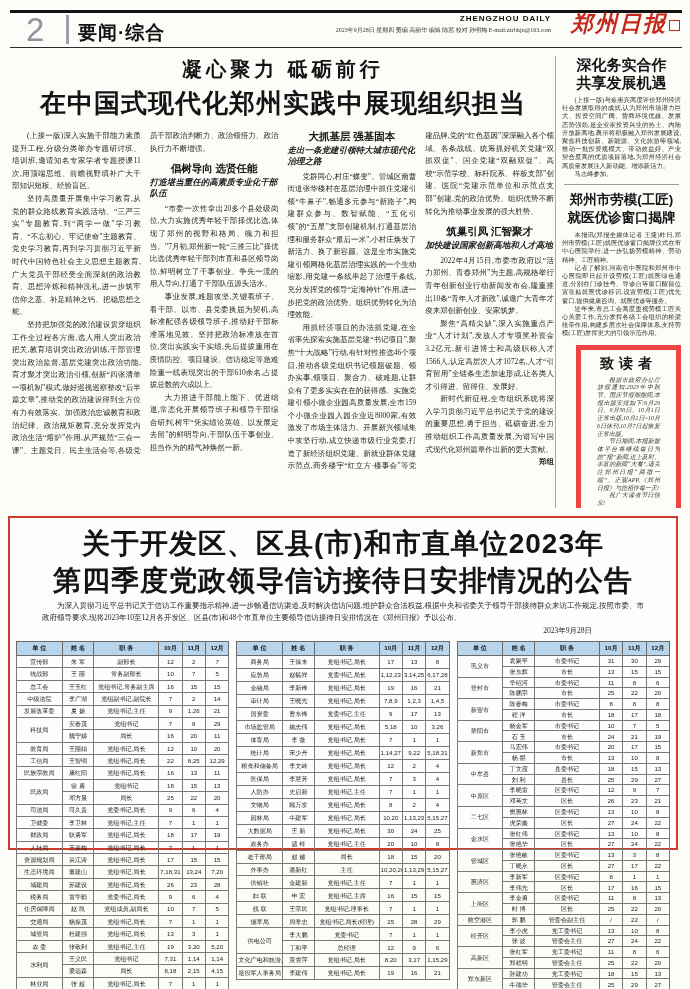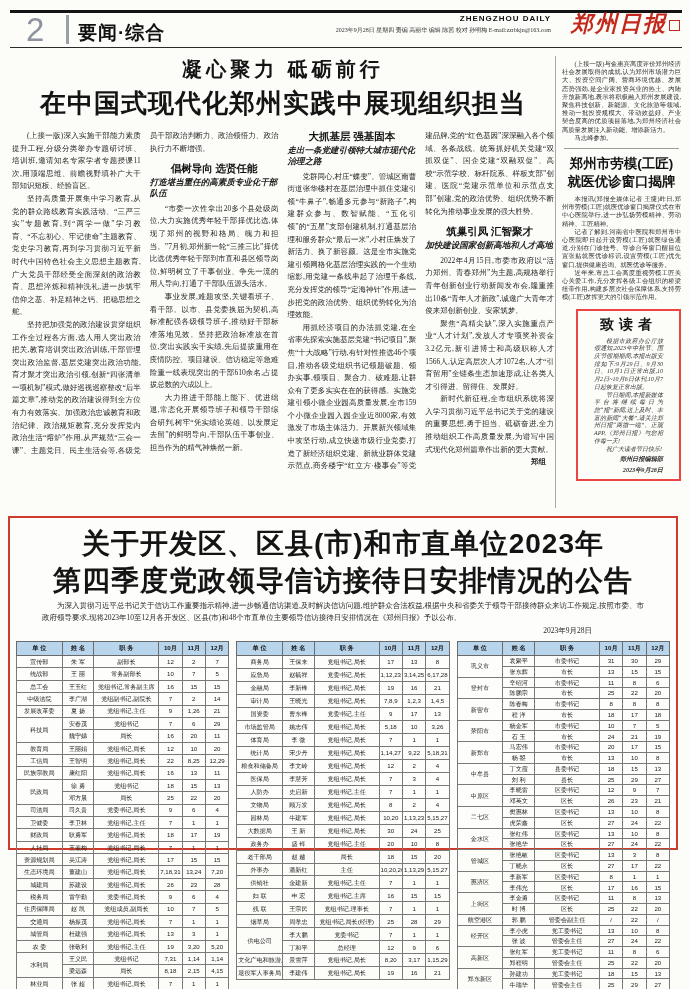"深化务实合作" div.side-h { html: none -> <div> <div>深化务实合作</div> <div>共享发展机遇</div> </div> }
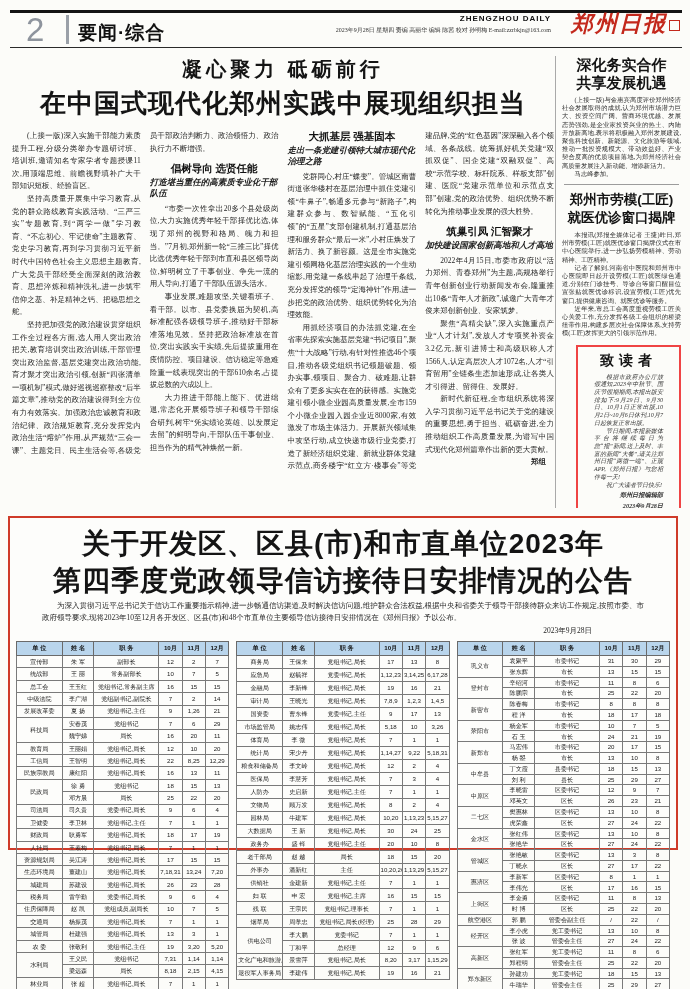"致读者" .notice-box { border: 2px solid #ef4444 -> 5px solid #ef4444 }
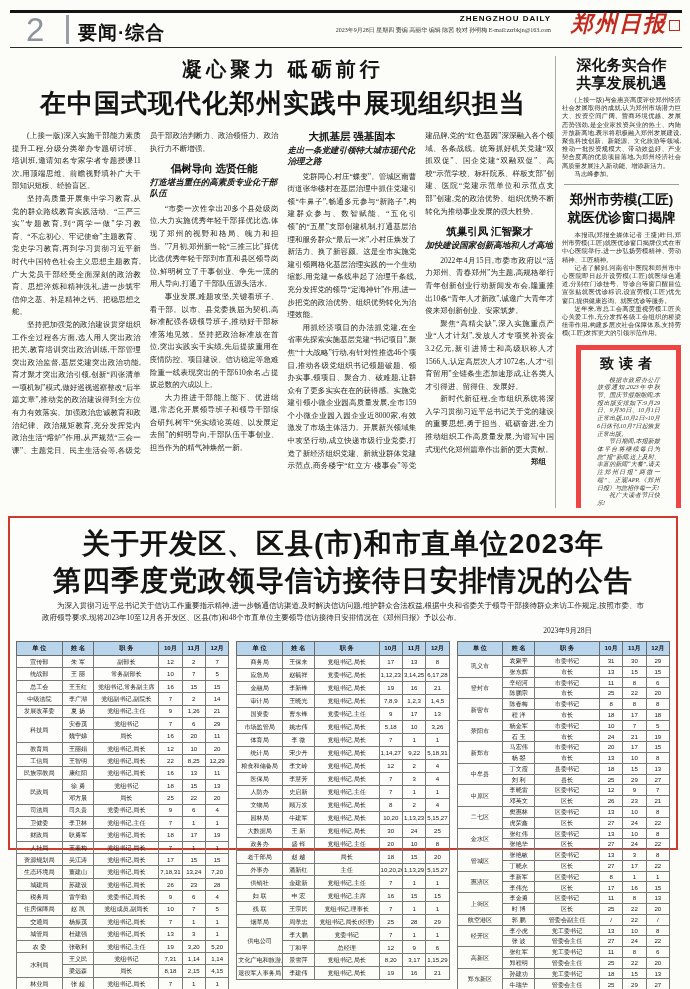"郑组" .blk-sign { padding-right: 8px -> 0 }
